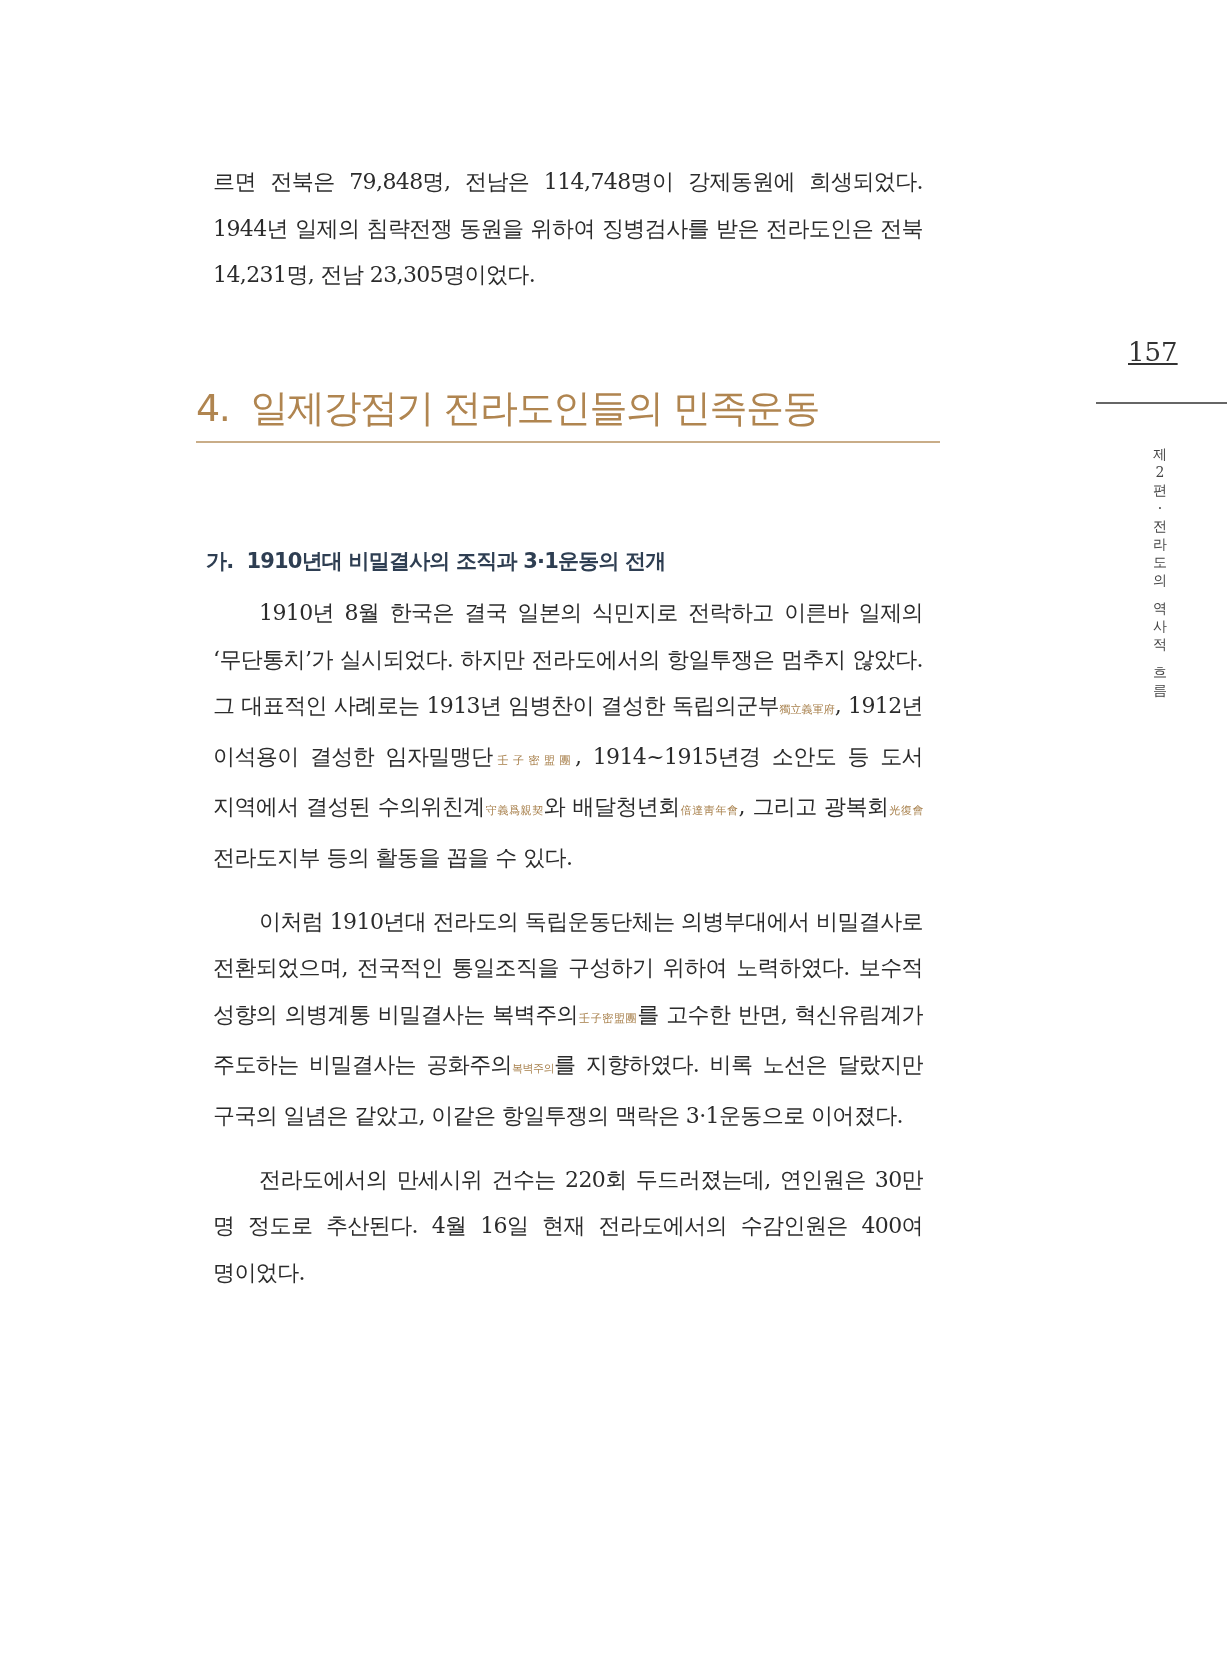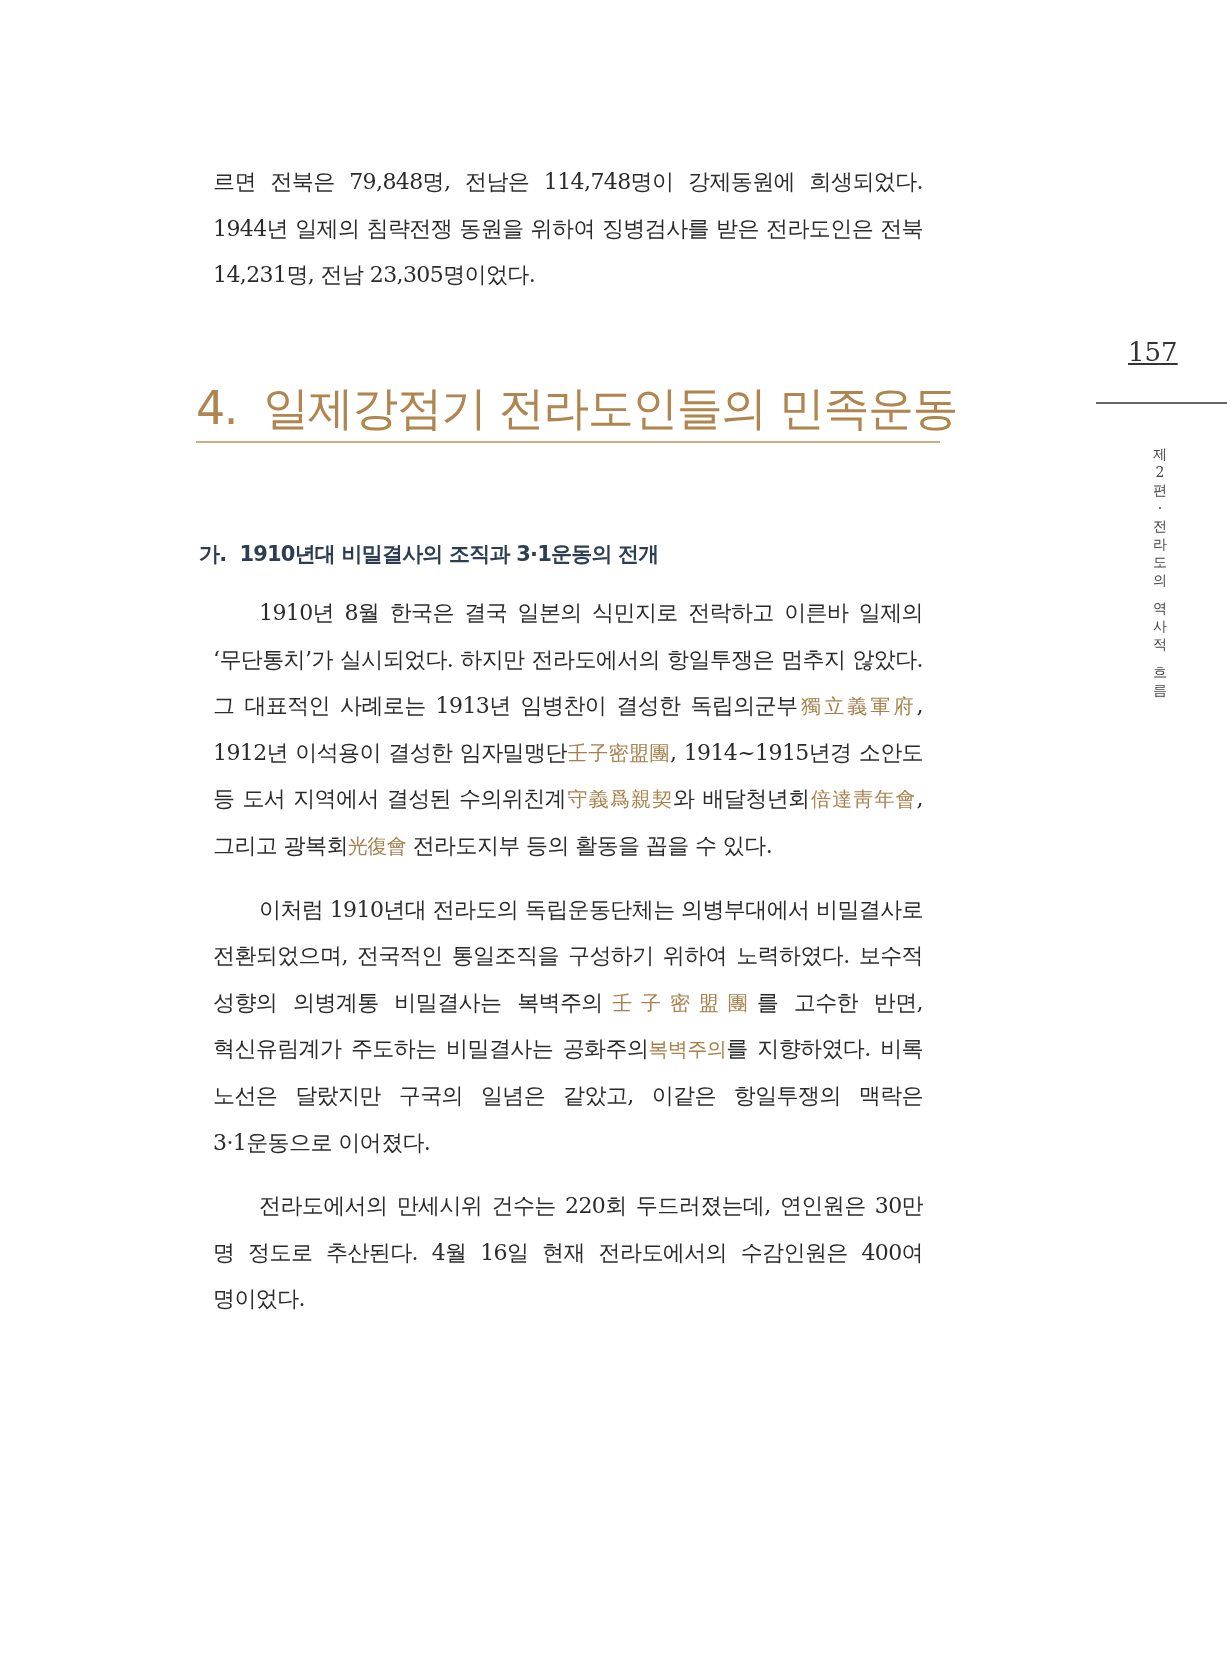"4. 일제강점기 전라도인들의 민족운동" .section-title { font-size: 46px -> 38px }
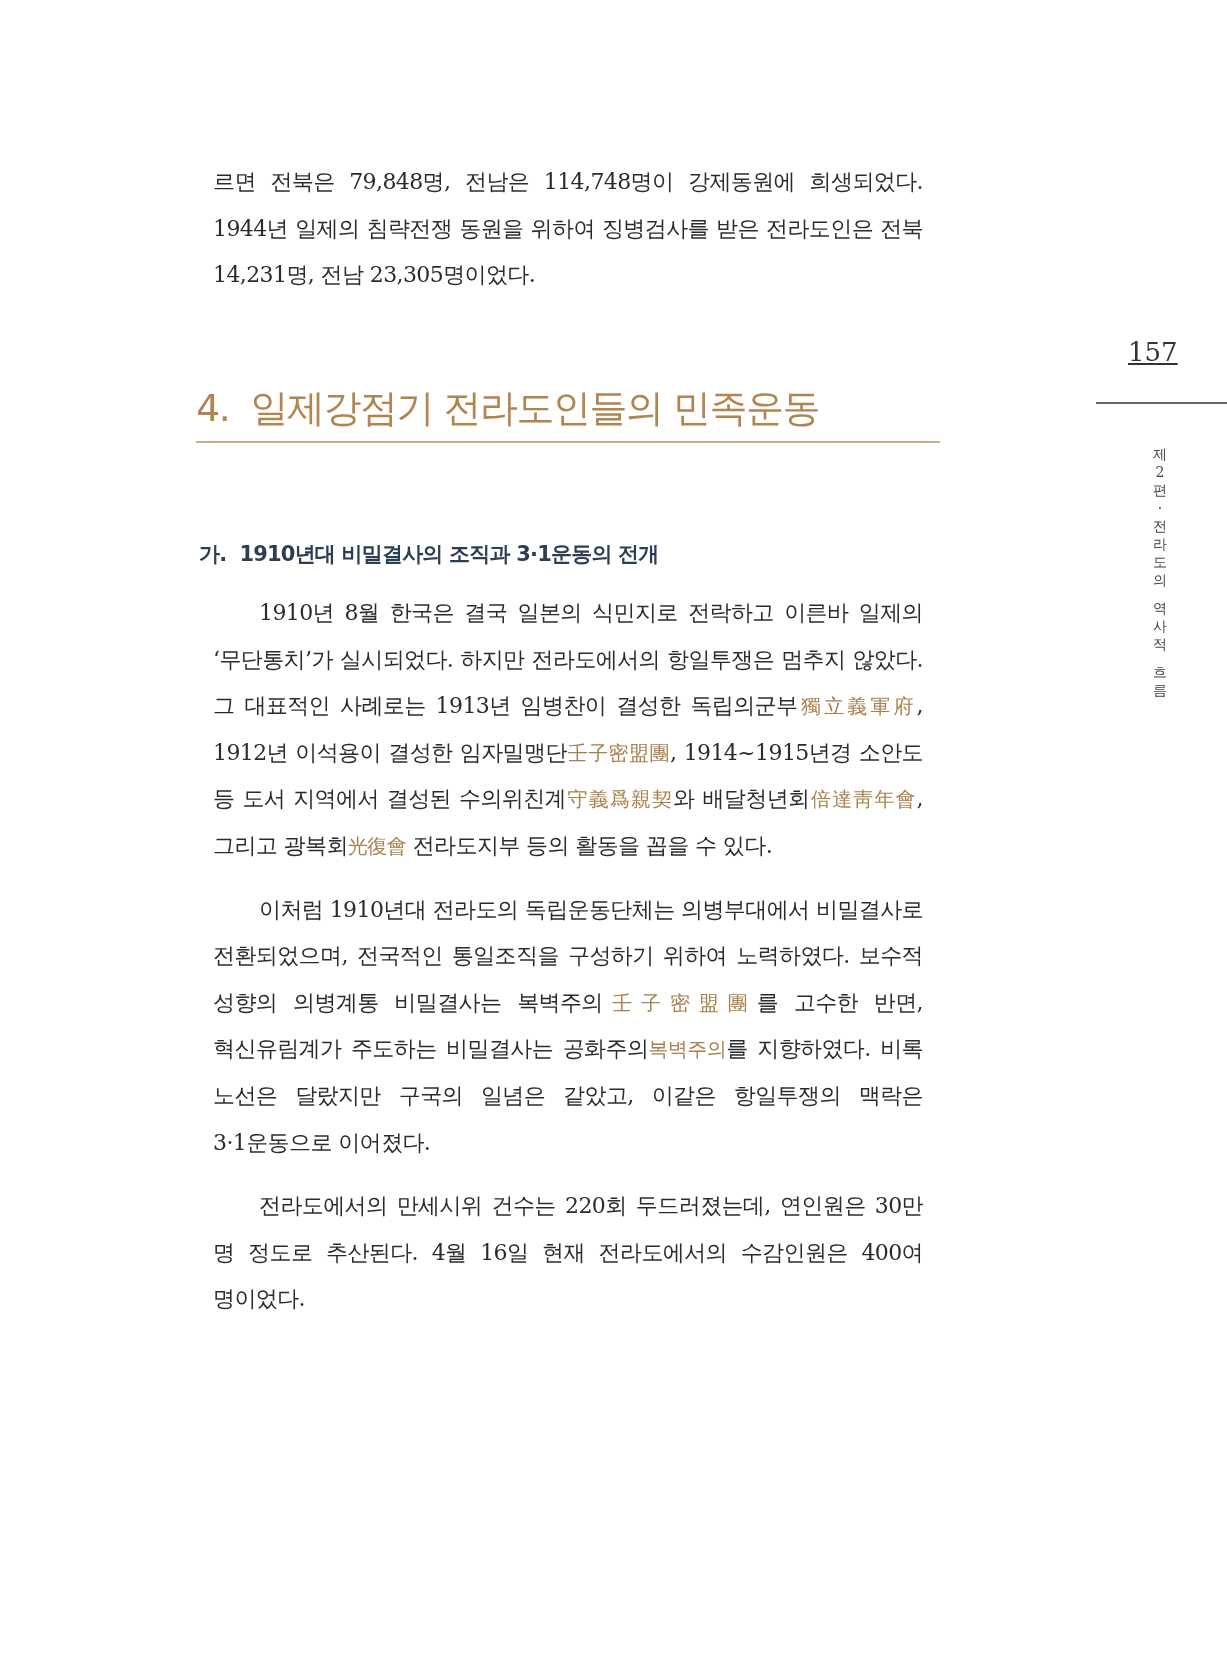"가. 1910년대 비밀결사의 조직과 3·1운동의" .sub-heading { margin: 3px -> 10px }
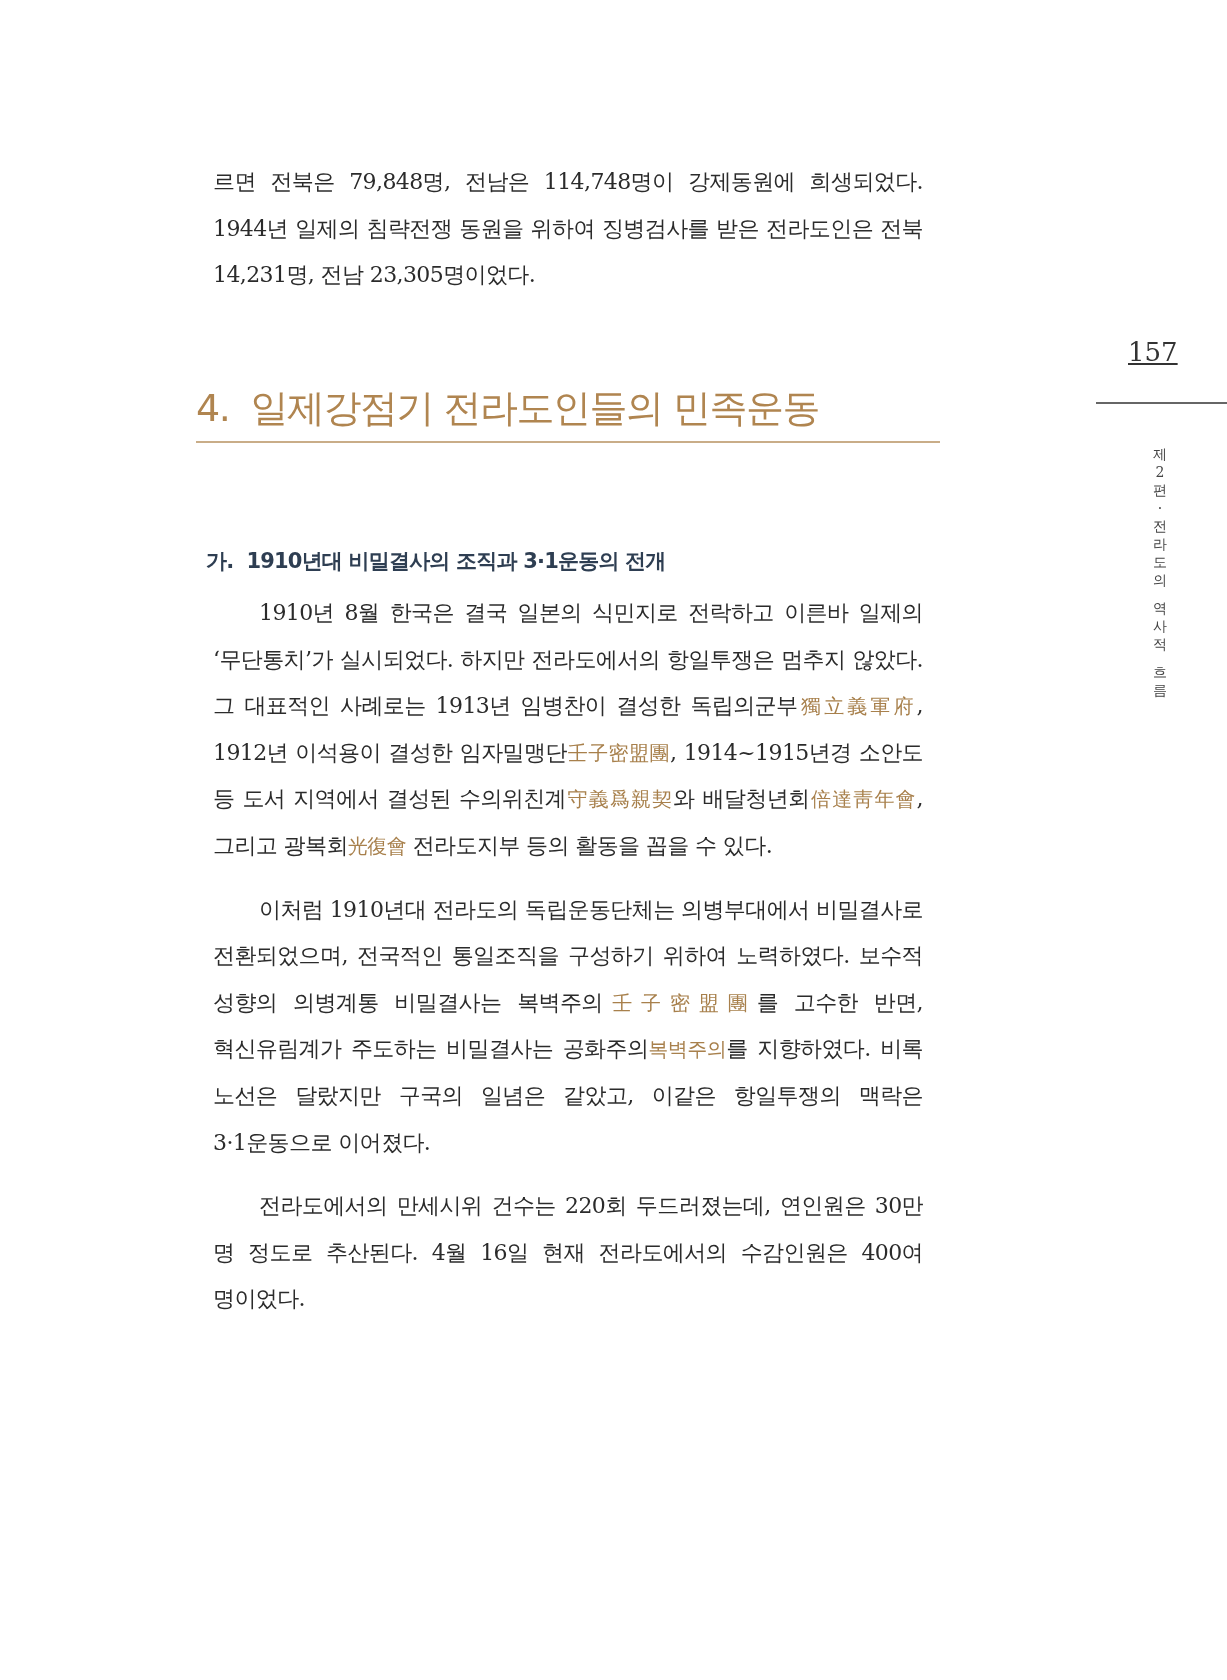"獨立義軍府" .hanja { font-size: 20px -> 11px }
